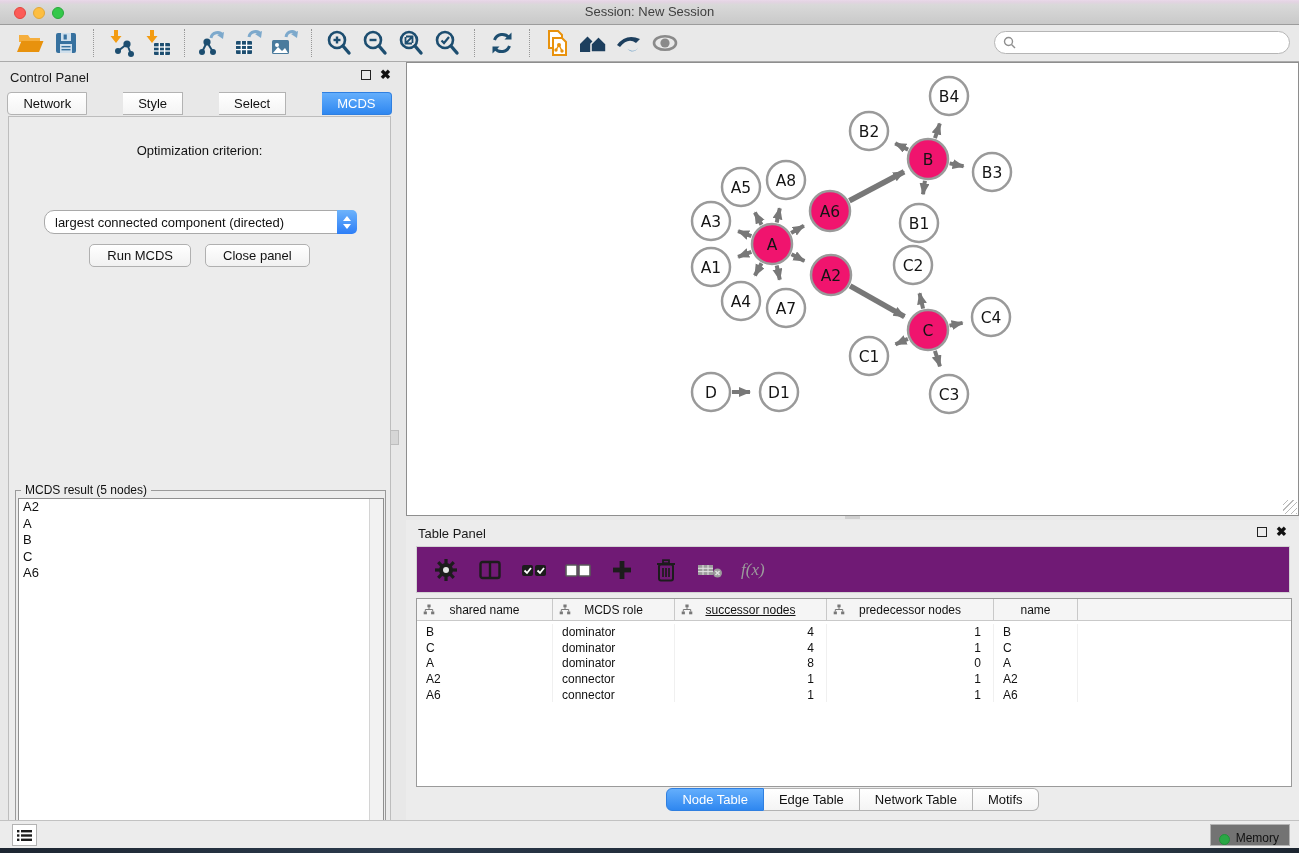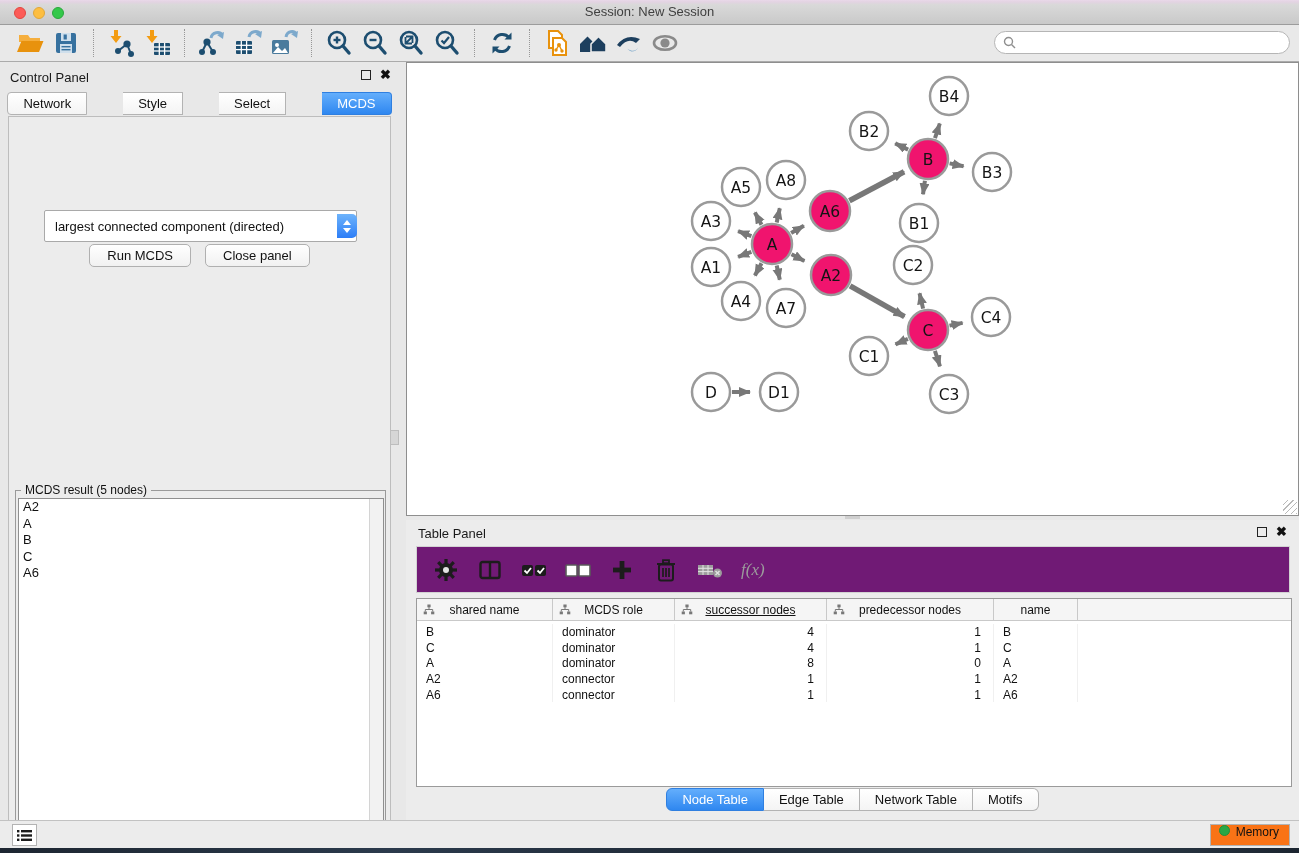"Optimization criterion:" div.opt-label { html: none -> <div>Optimization criterion:</div> }
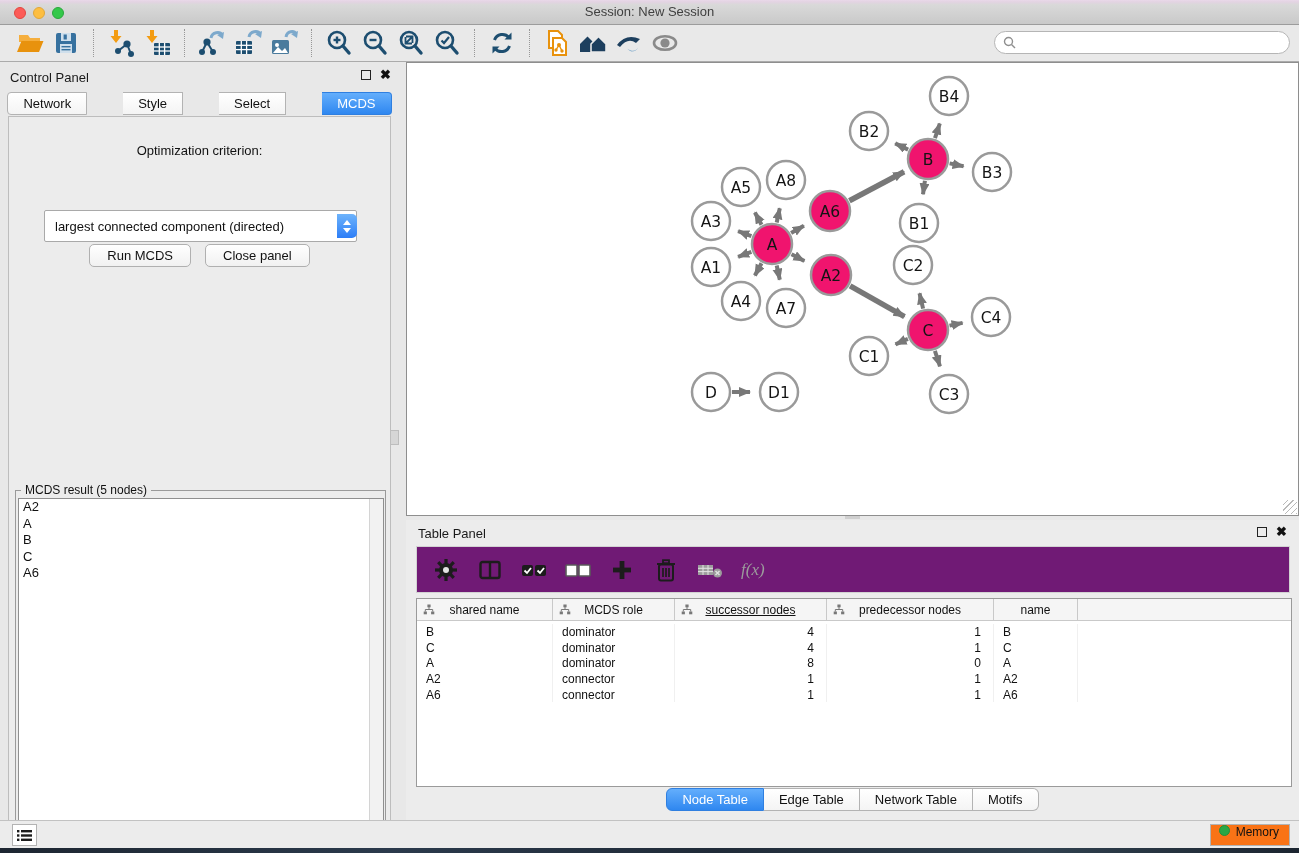"largest connected component (directed)" .dropdown { border-radius: 2px -> 10px; height: 32px -> 24px }
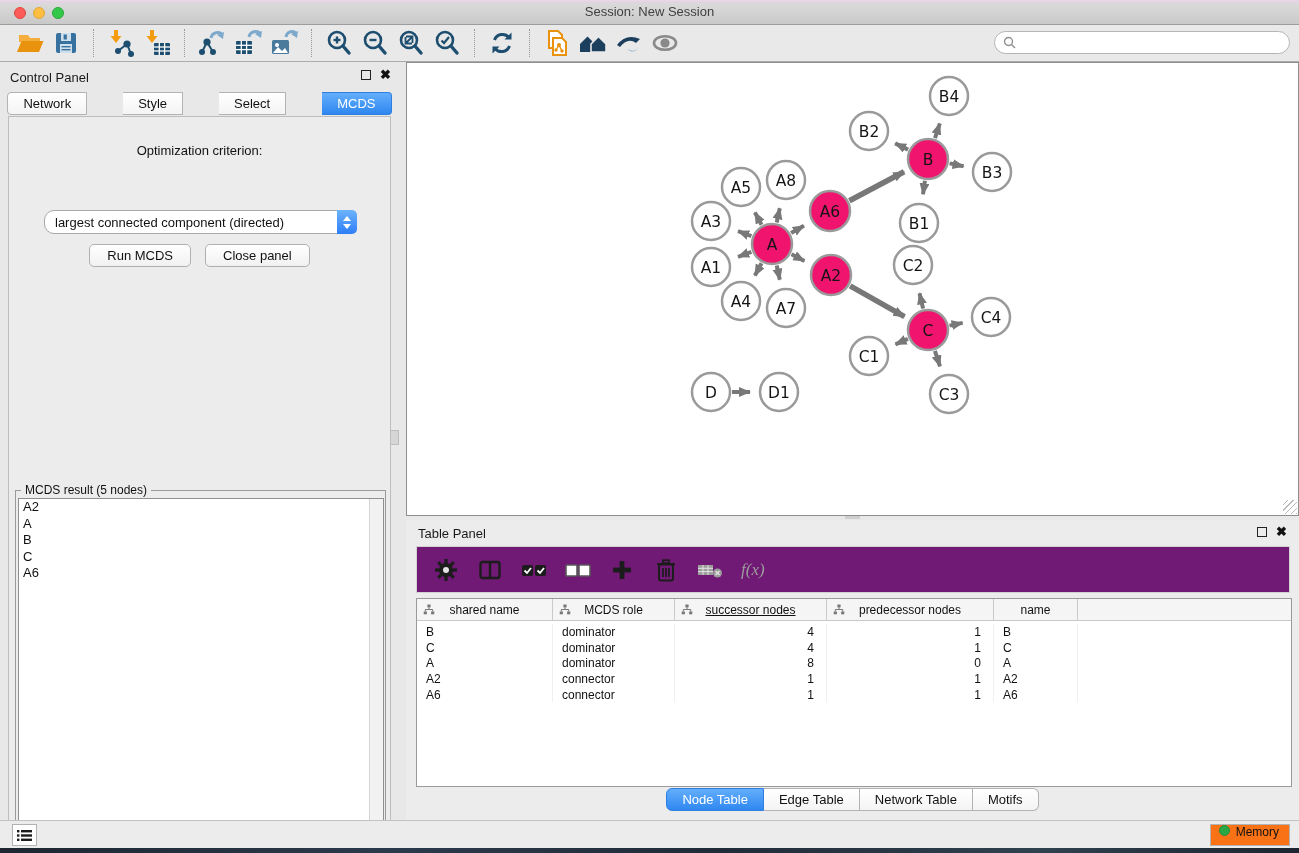"Memory" .memory-btn { align-items: flex-start -> flex-end; background: #f97316 -> #737373 }
